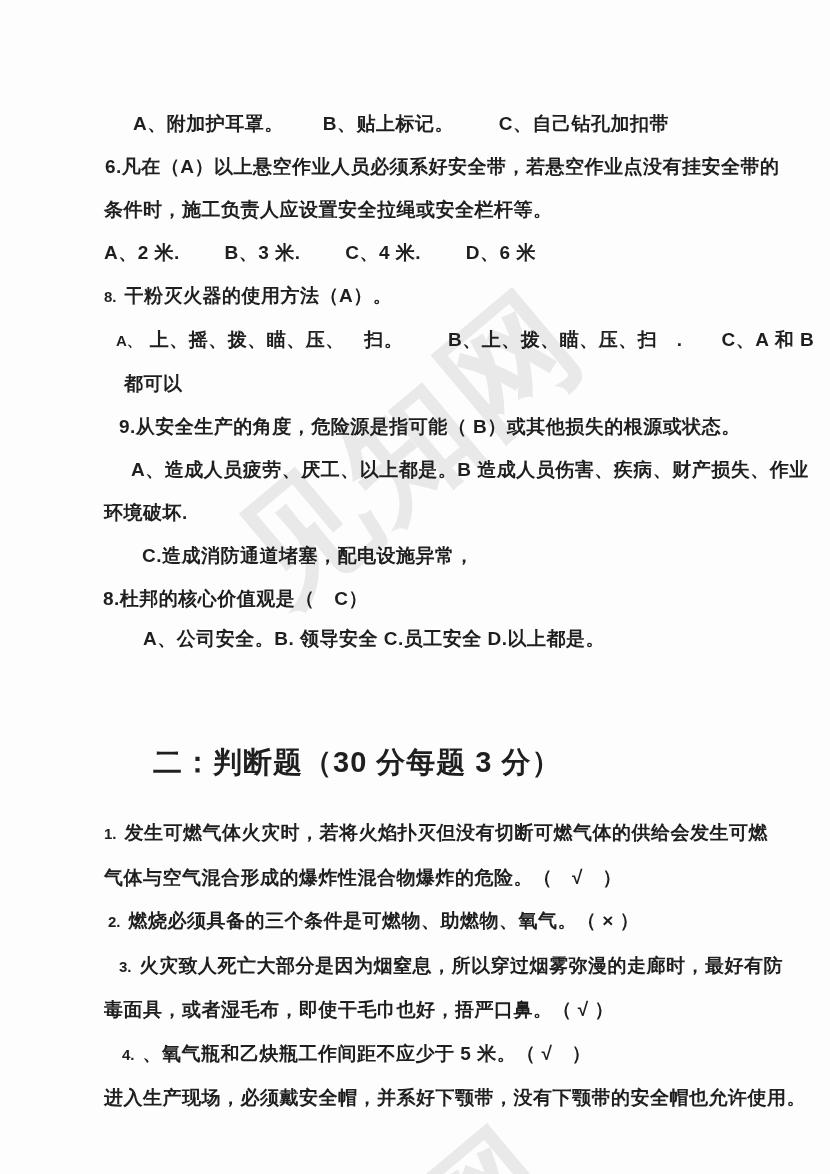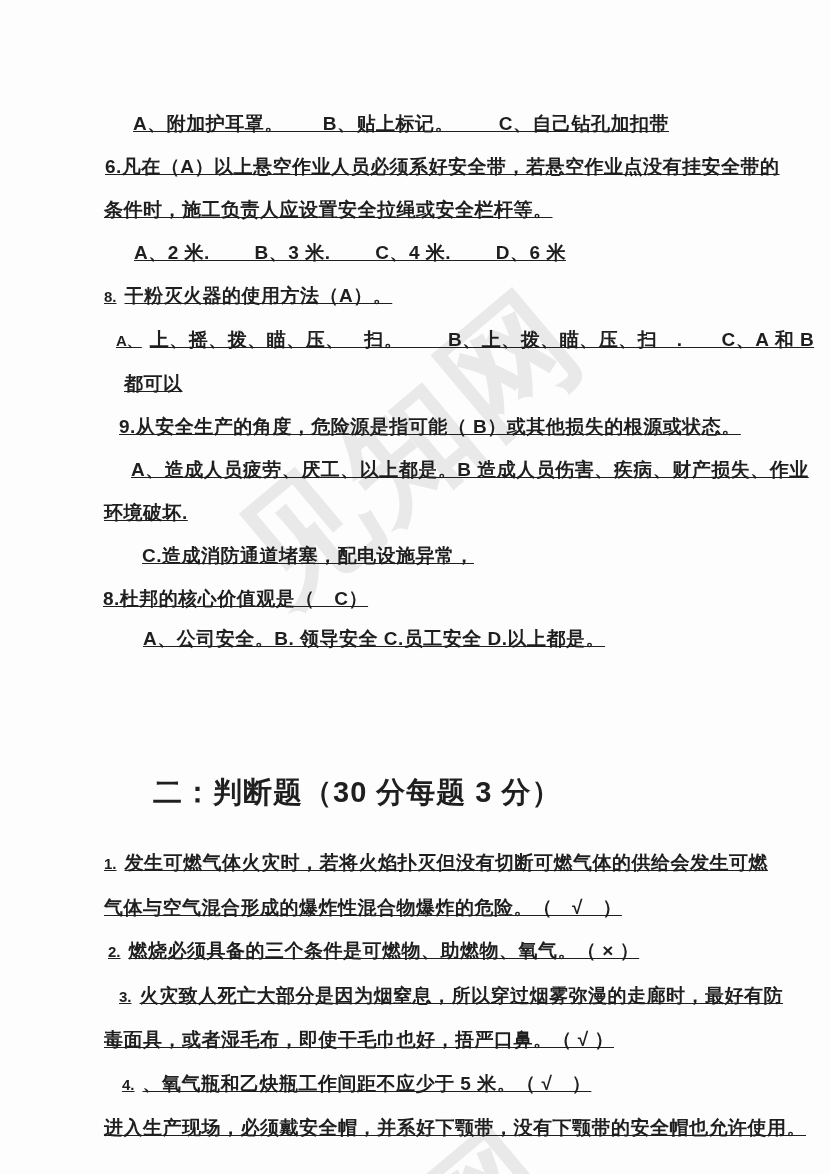"A、附加护耳罩。 B、贴上标记。 C、自己钻孔加扣带" .line { text-decoration: underline -> none }
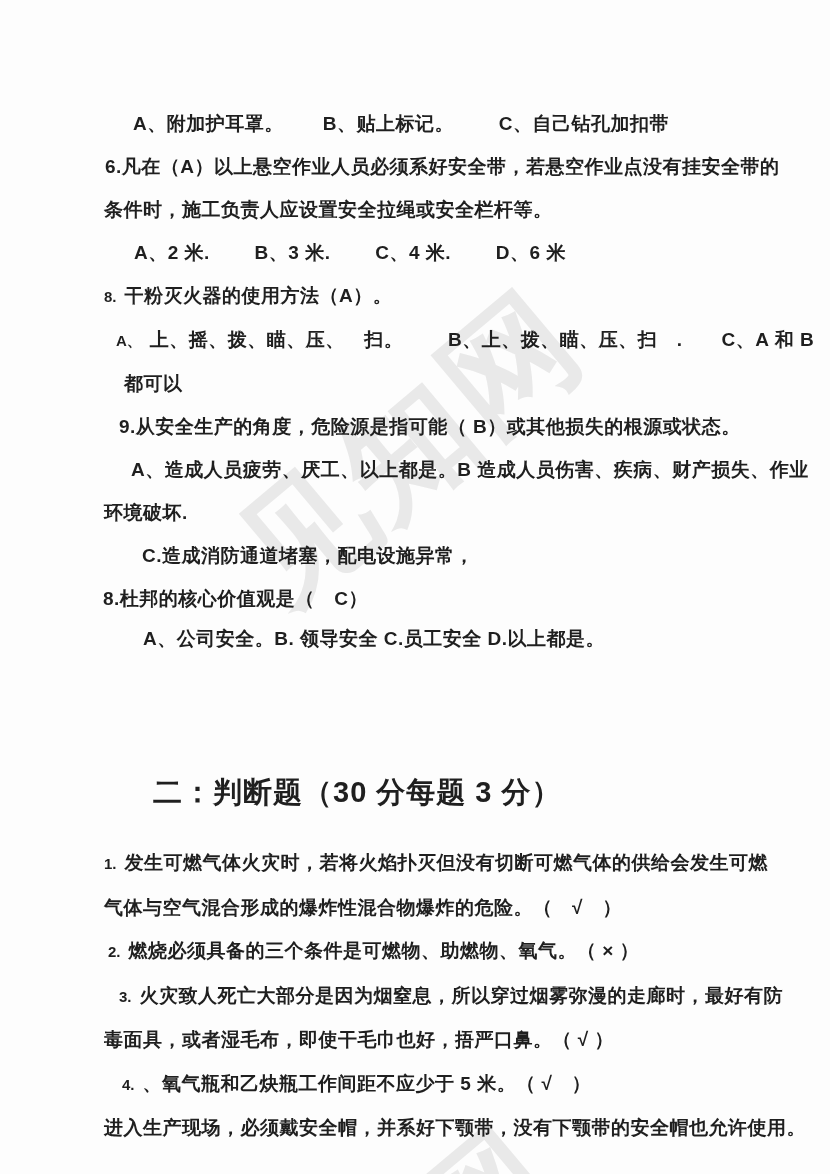"A、2 米. B、3 米. C、4" p.line { margin-left: 30px -> none }
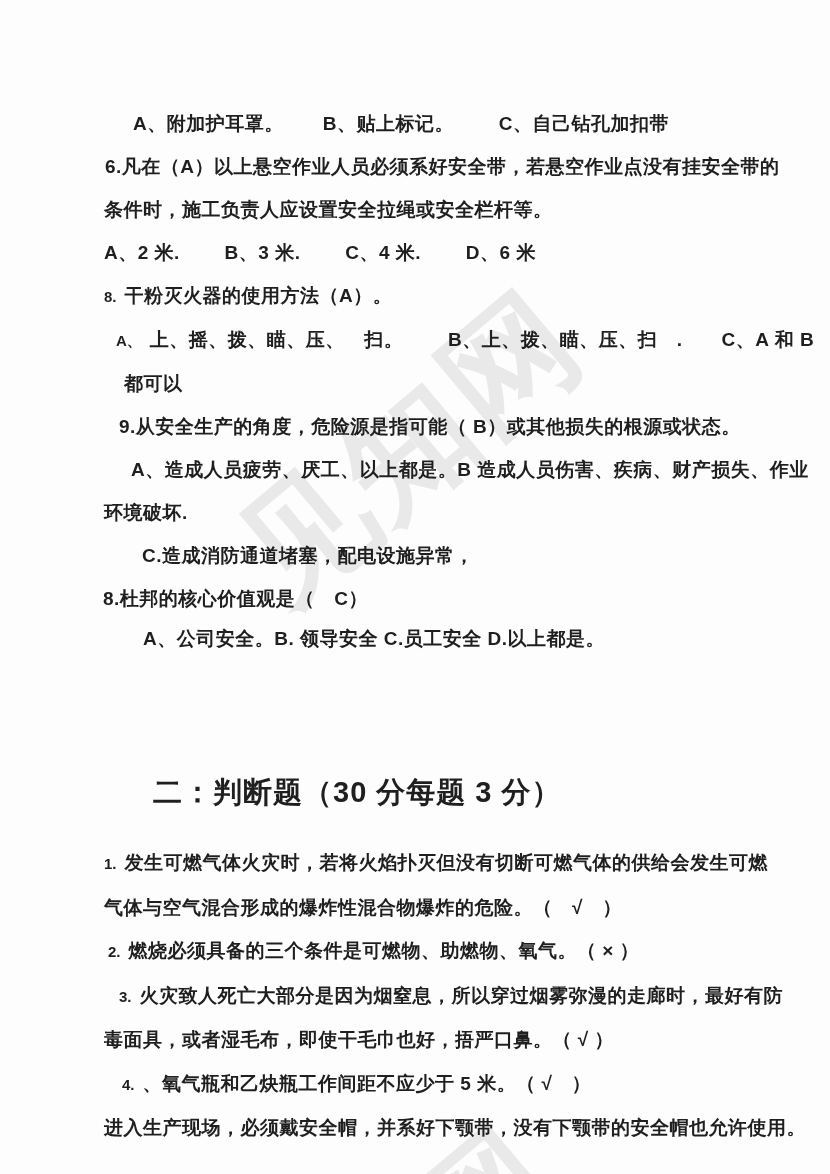"二：判断题（30 分每题 3 分）" .sec-title { margin: 115px 0 0 49px -> 85px 0 0 49px }
